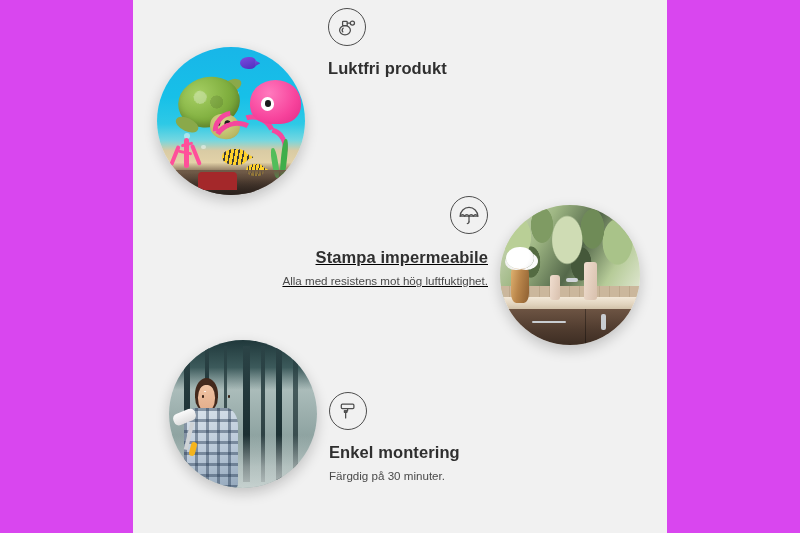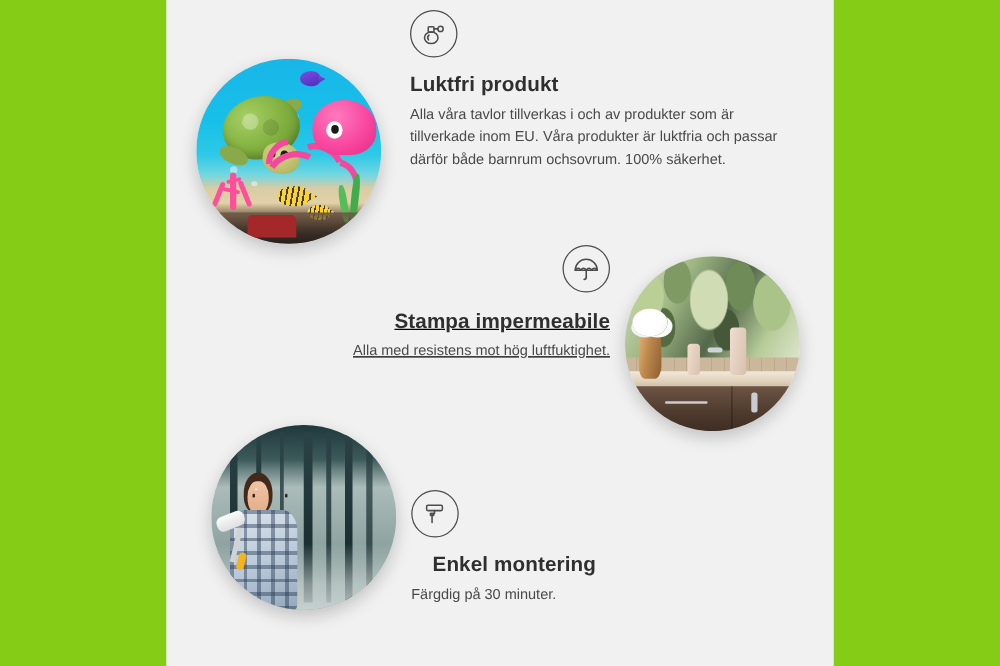"Luktfri produkt" .page { background: #84cc16 -> #d946ef }
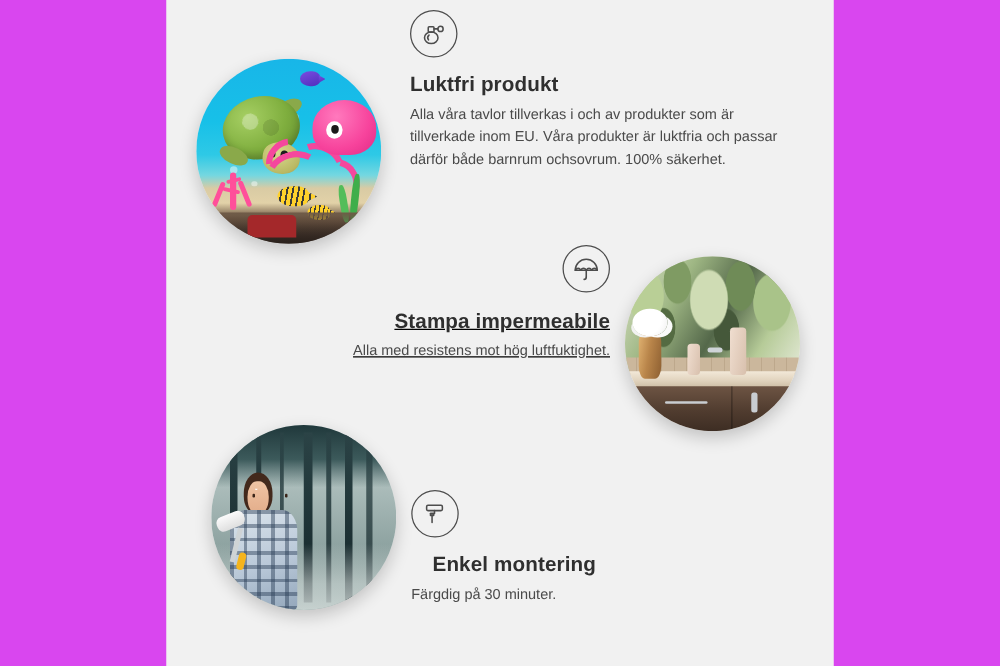"Alla våra tavlor tillverkas i" div.f-body { html: <div>Alla våra tavlor tillverkas i och av produkter som är tillverkade inom EU. Våra produkter är luktfria och passar därför både barnrum ochsovrum. 100% säkerhet.</div> -> none }
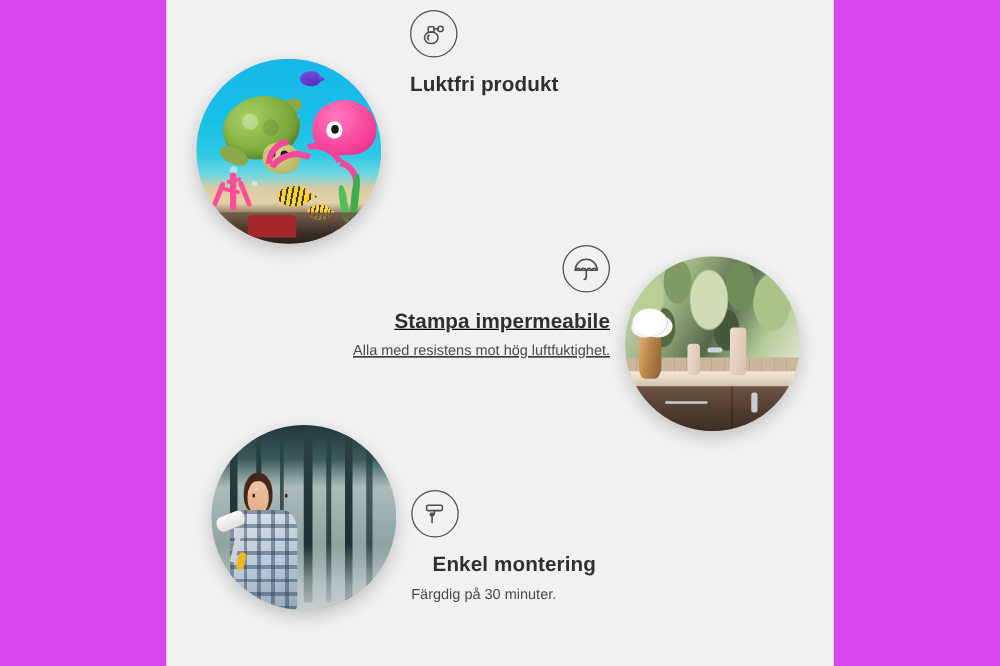"Enkel montering" div.f-title { margin-left: 17px -> none }
